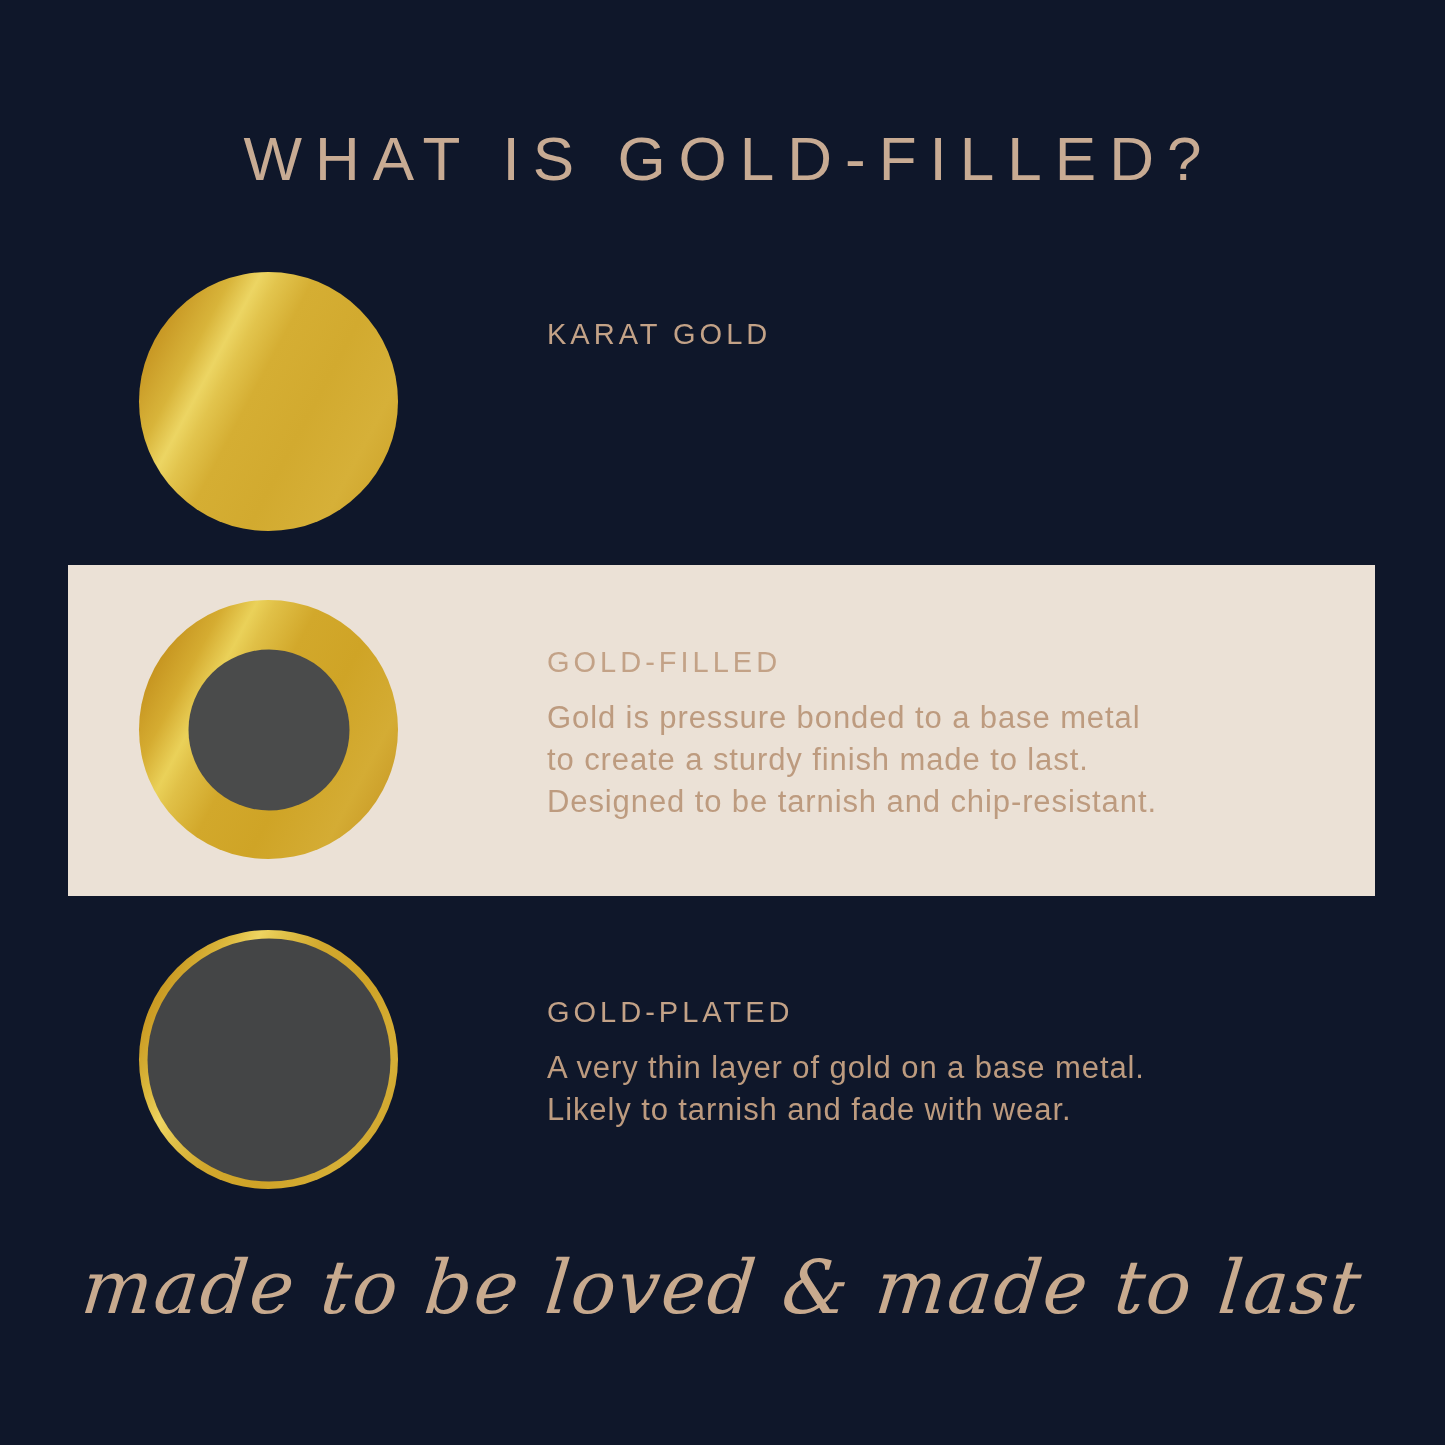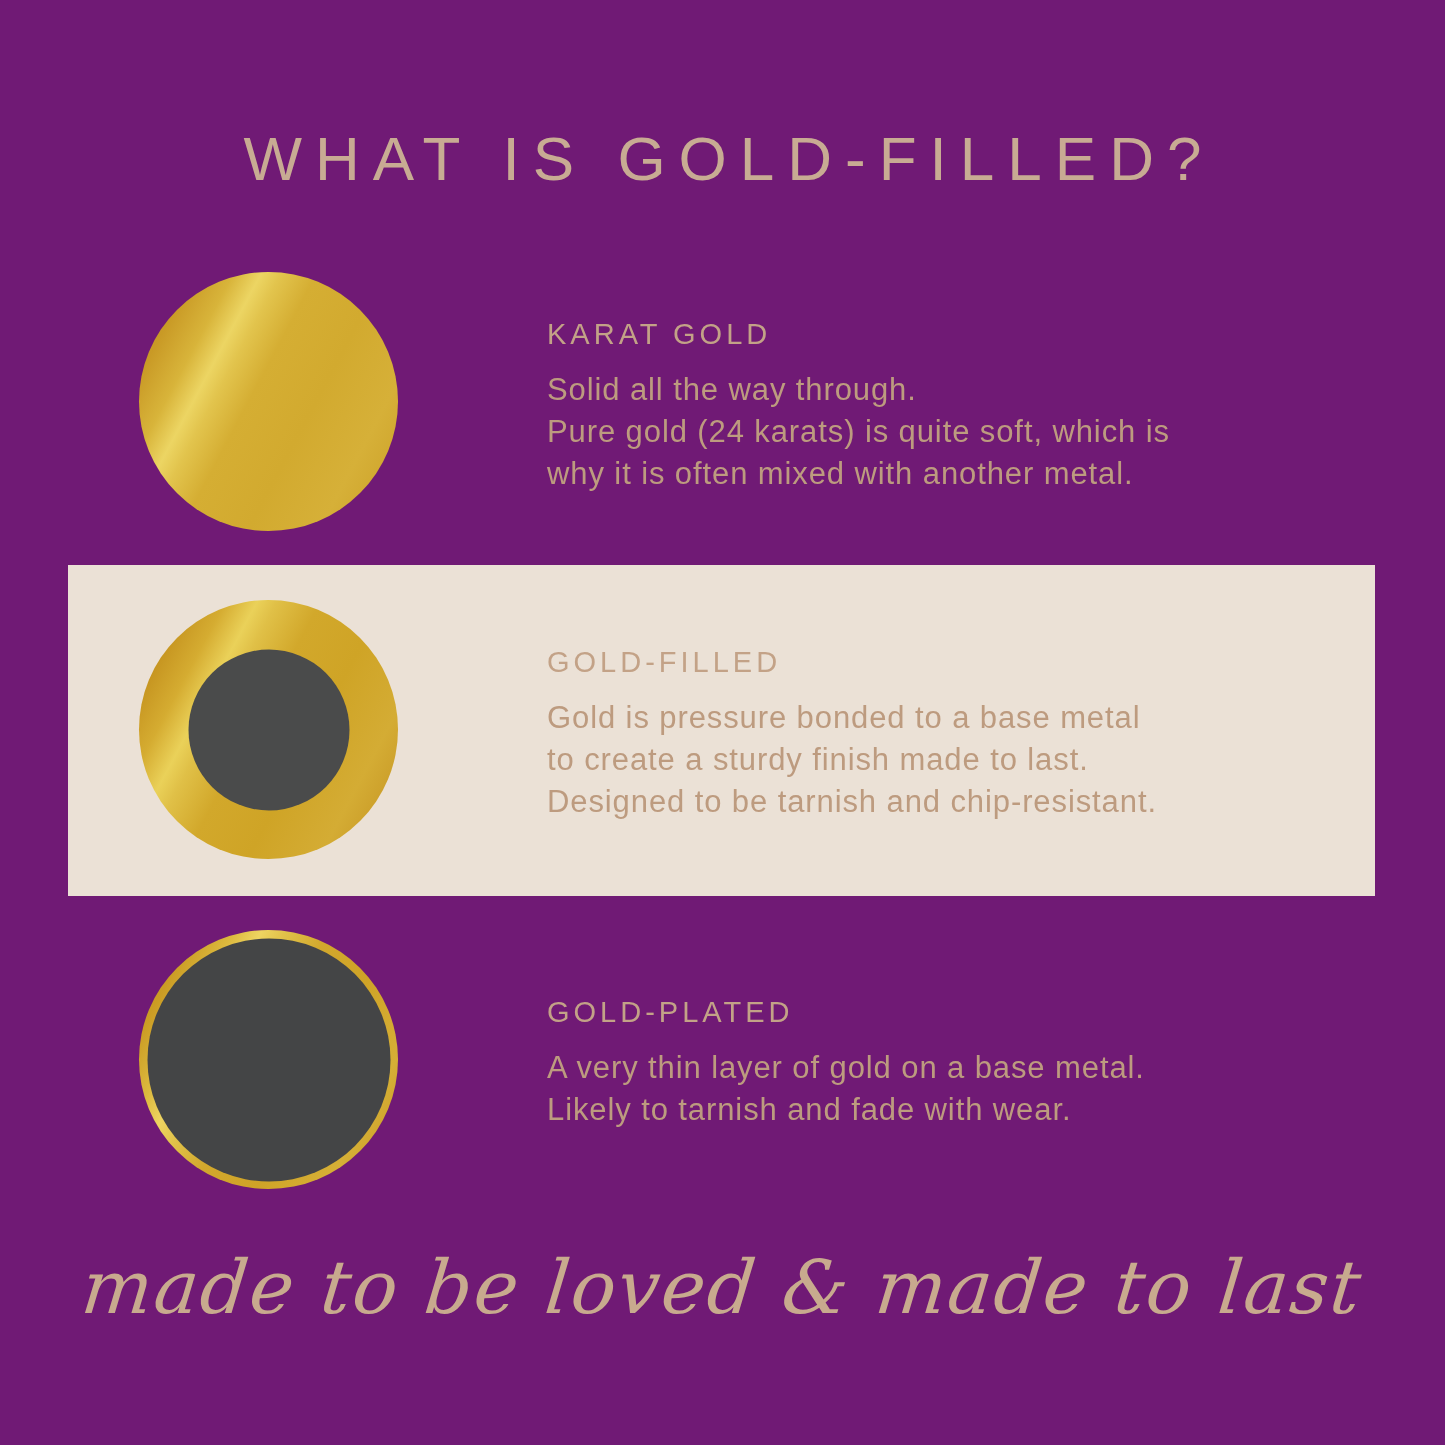"WHAT IS GOLD-FILLED?" .infographic { background: #701a75 -> #0f172a }
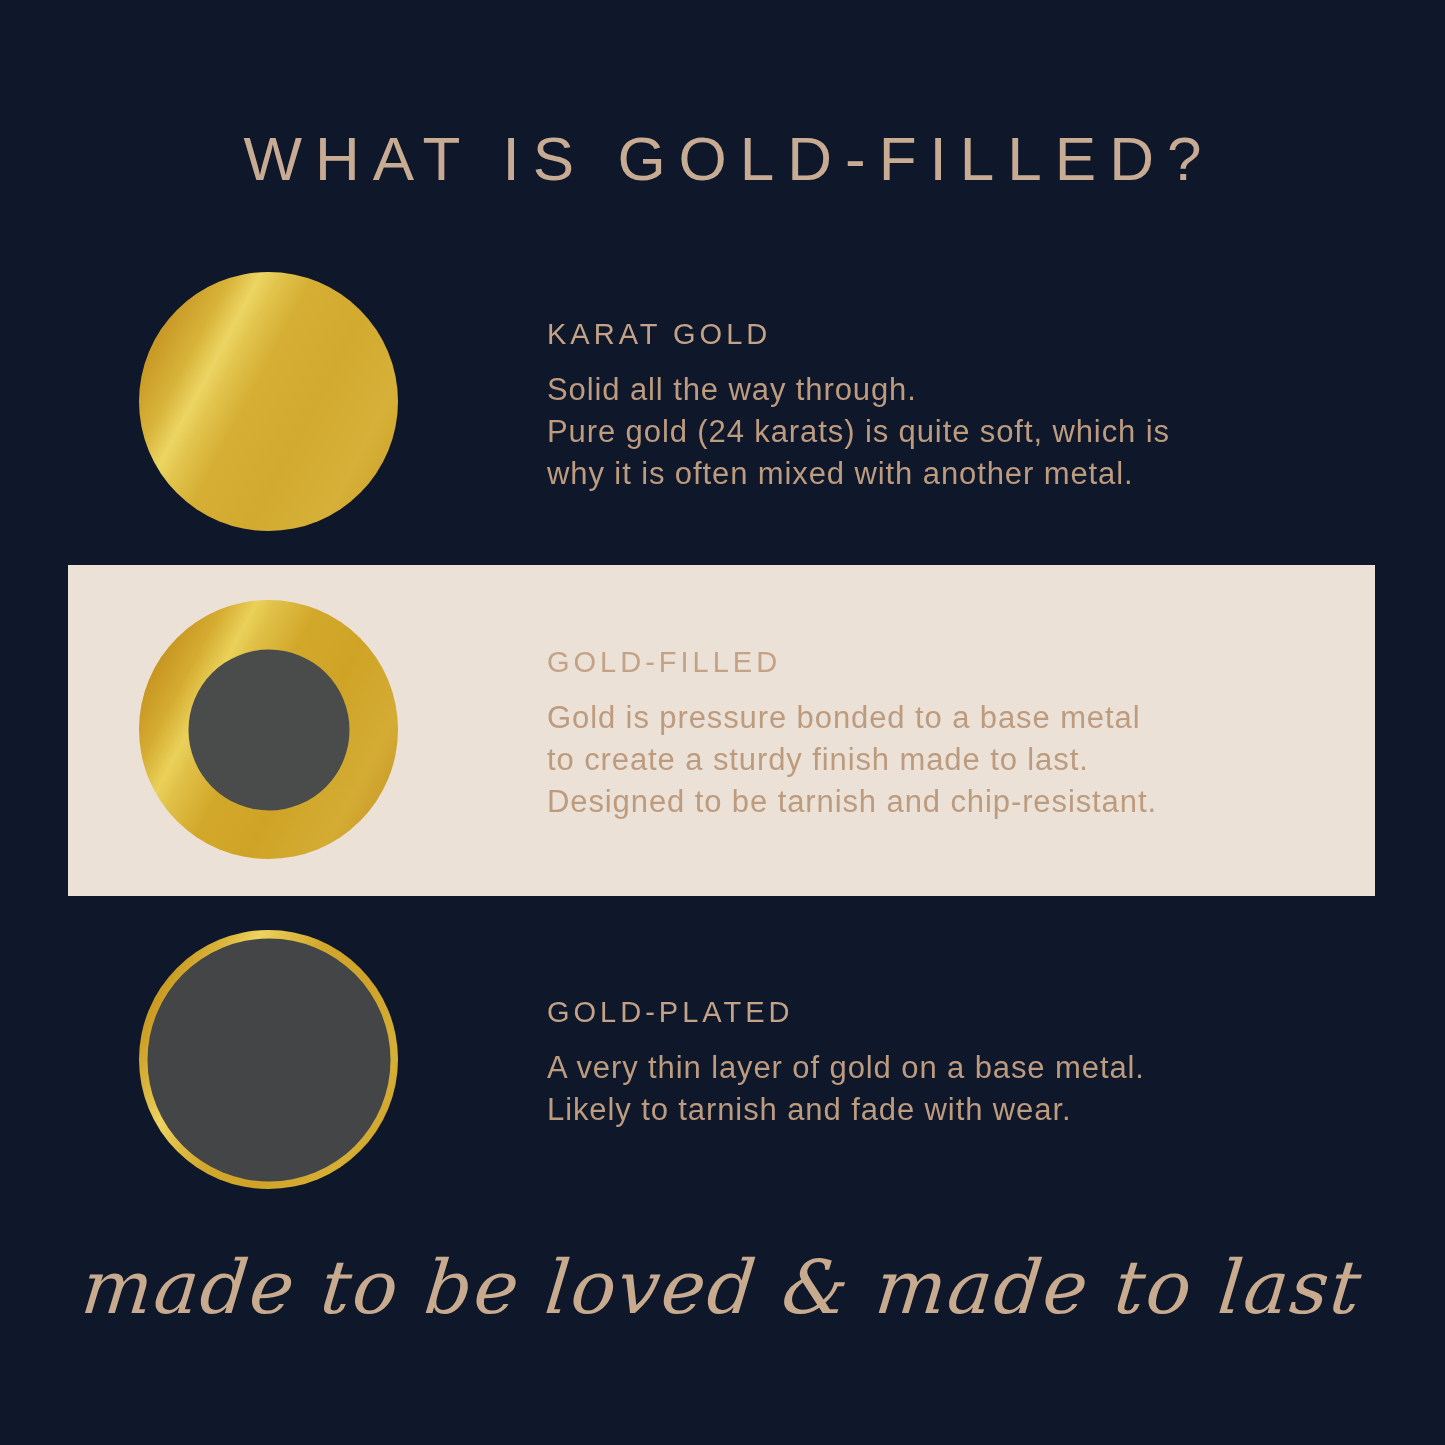"Solid all the way through." p.item-body { html: <p> <span>Solid all the way through.</span> <span>Pure gold (24 karats) is quite soft, which is</span> <span>why it is often mixed with another metal.</span> </p> -> none }
